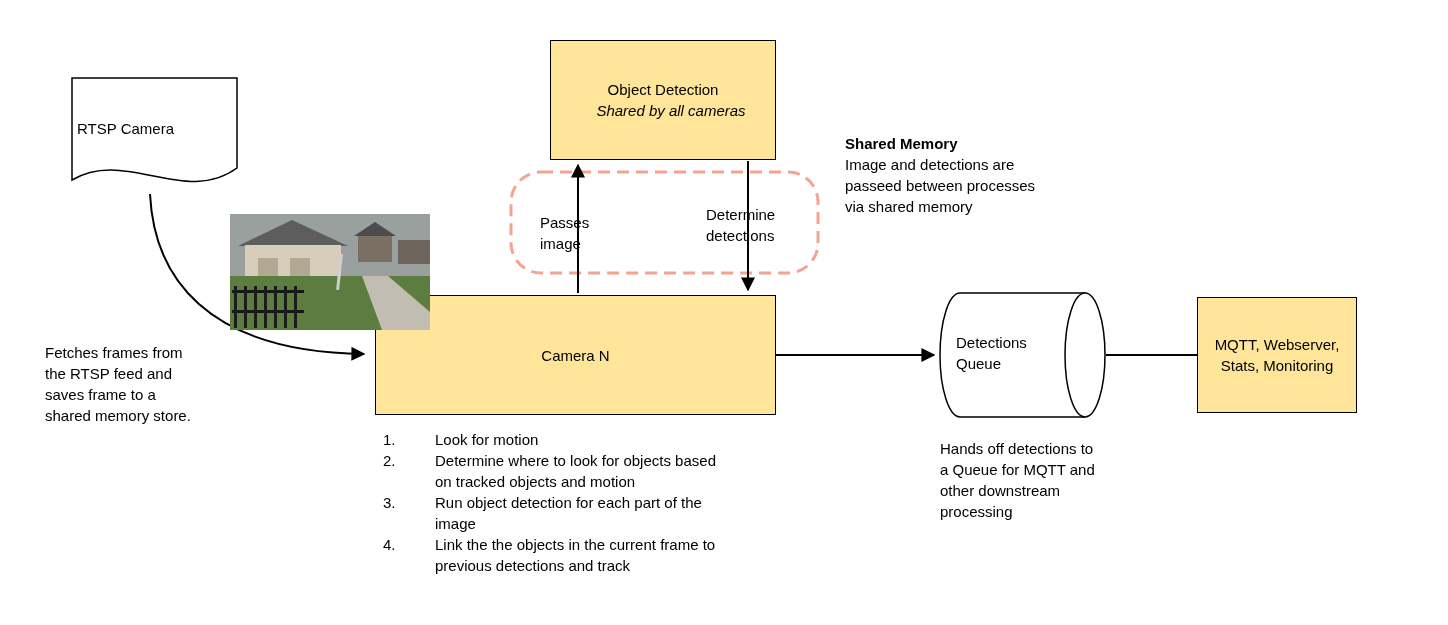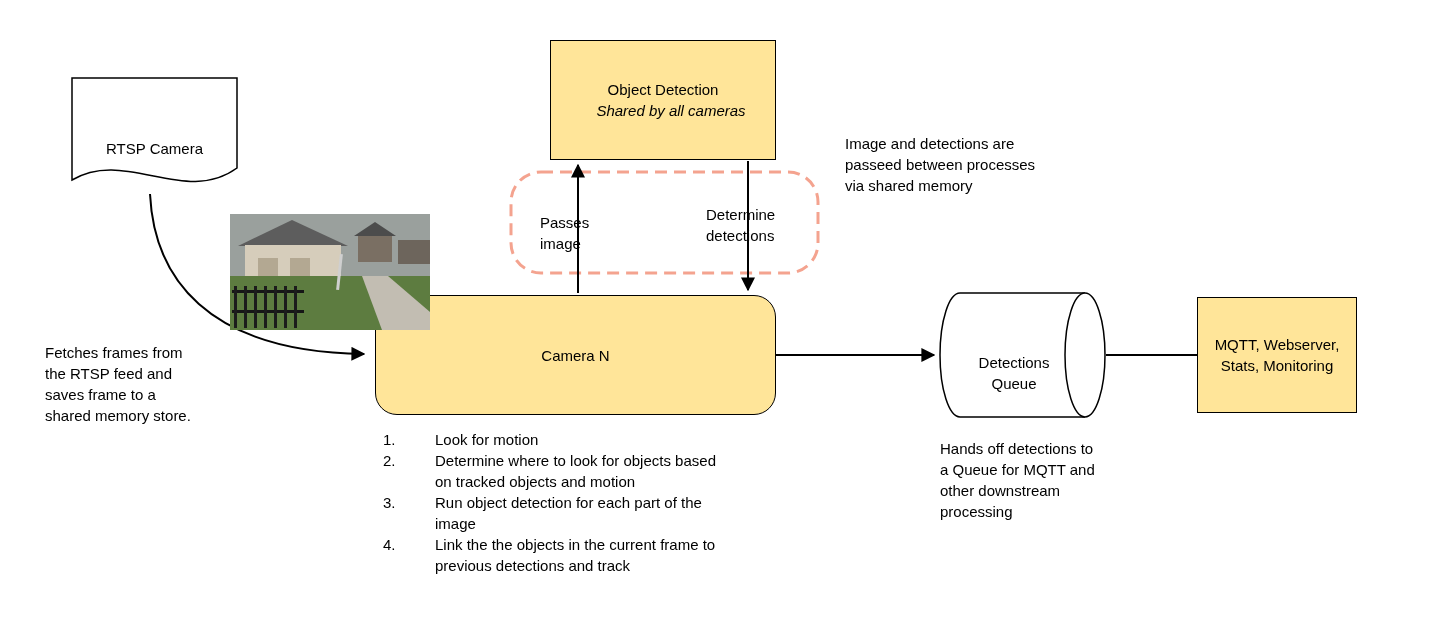"RTSP Camera" .center { margin-top: 20px -> none; text-align: center -> left }
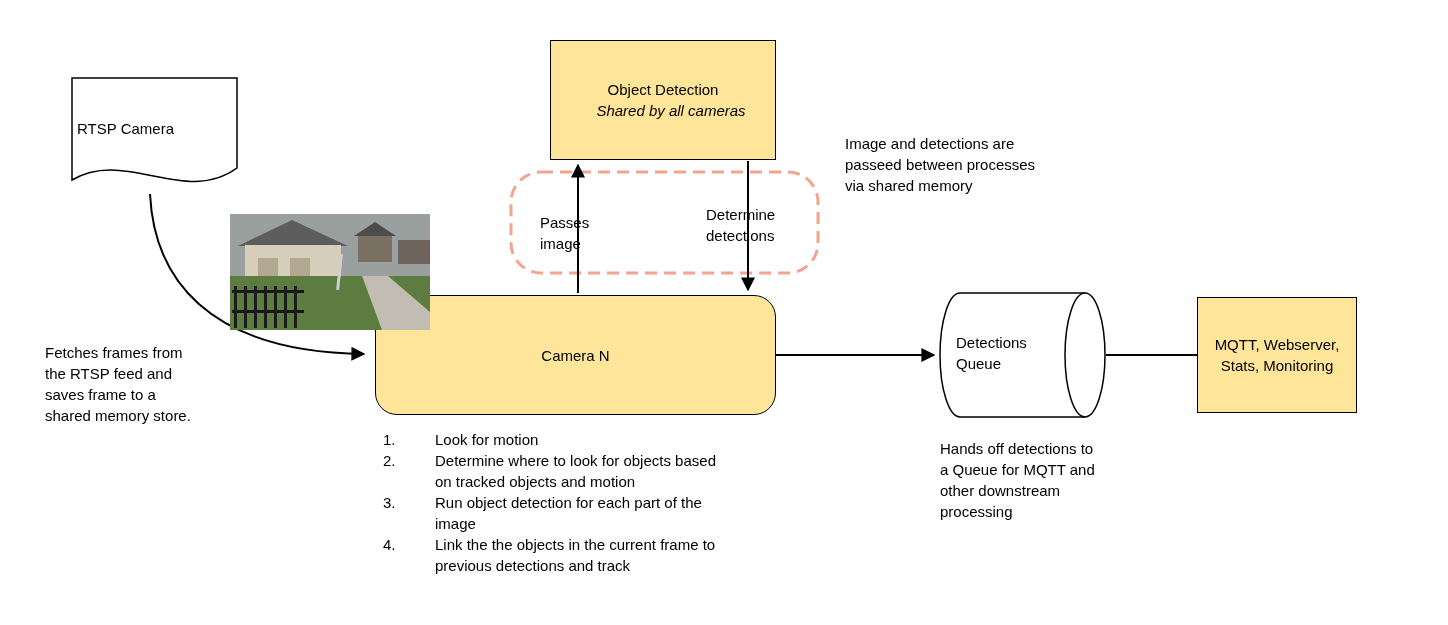"Shared Memory" div.bold { html: none -> <div>Shared Memory</div> }
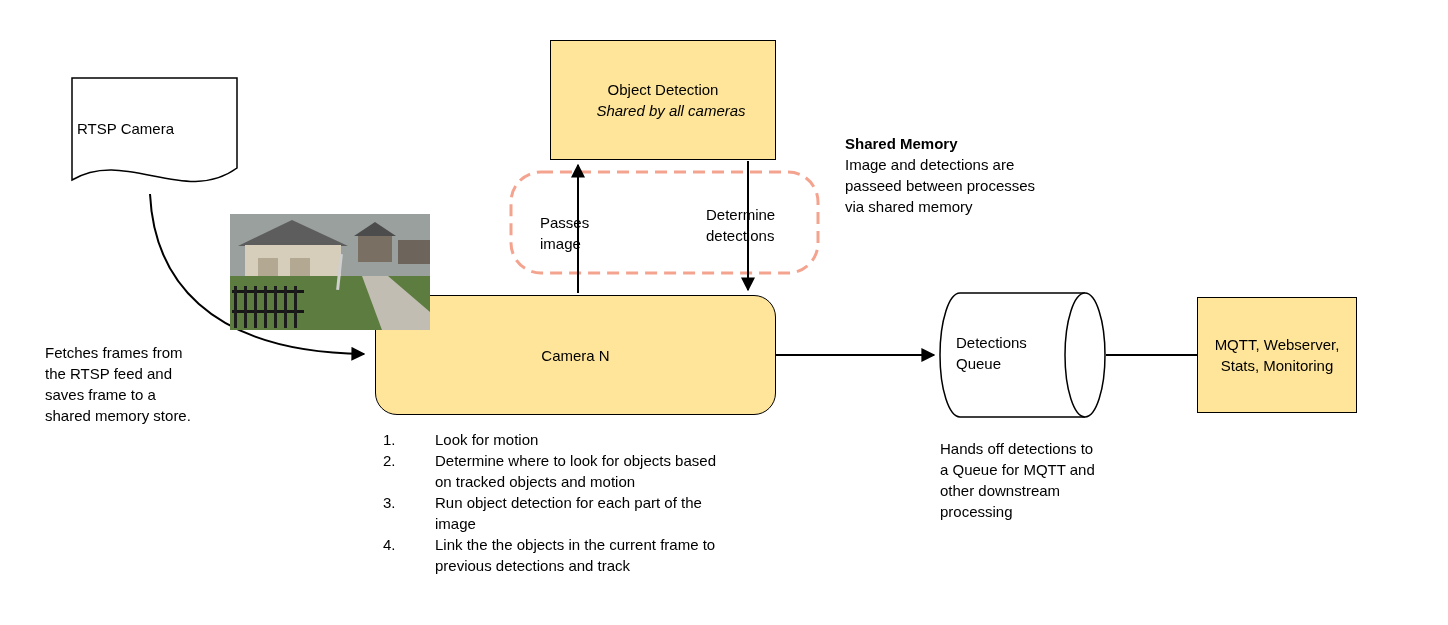"Camera N" div.node { border-radius: 22px -> none }
